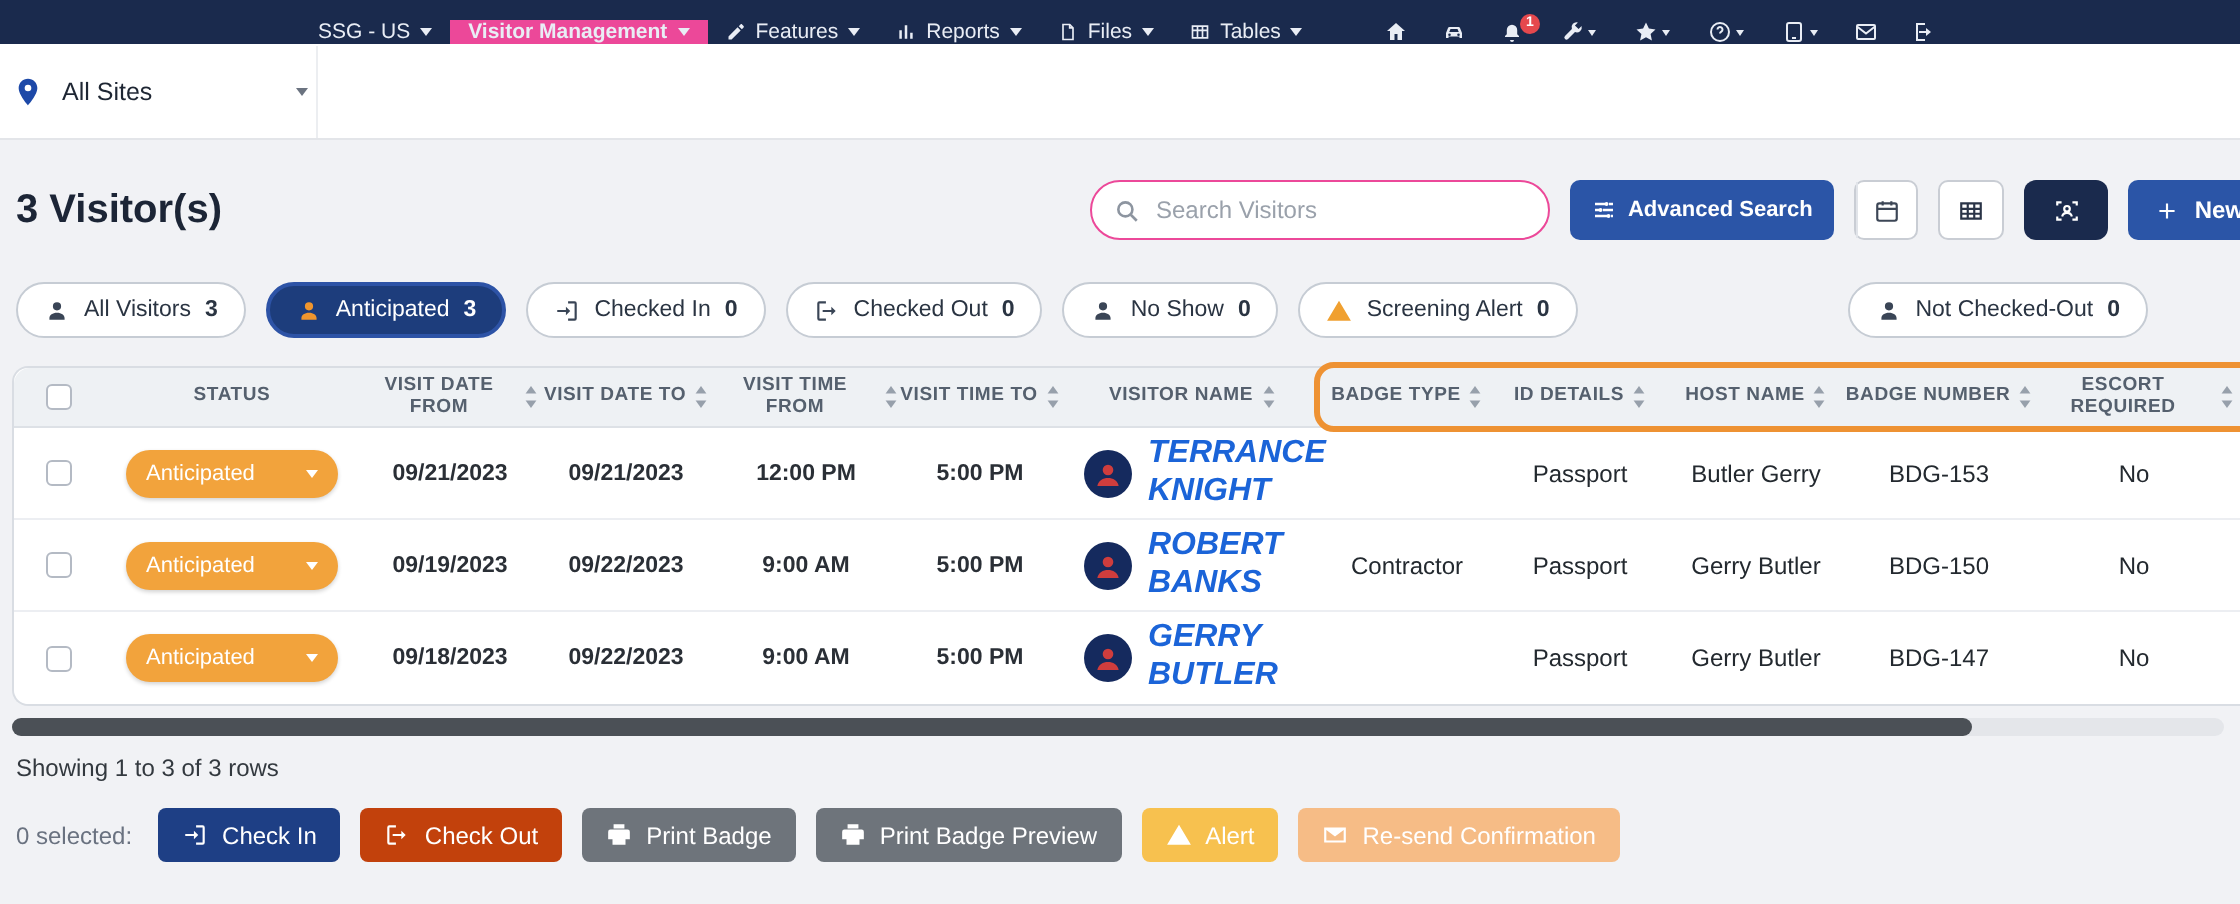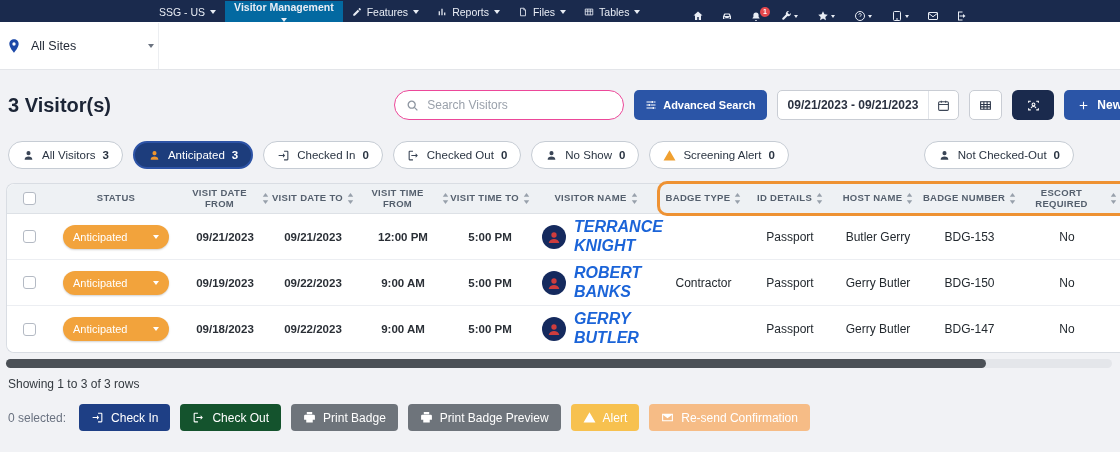"Visitor Management" .nav-item.active { background: #0369a1 -> #ec4899; flex-direction: column -> none }
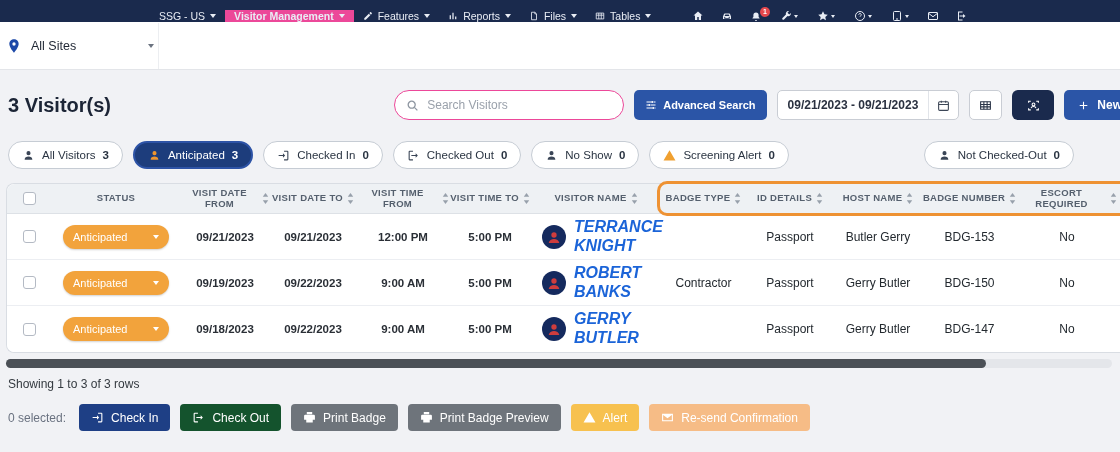"09/21/2023 - 09/21/2023" span.date-text { html: <span>09/21/2023 - 09/21/2023</span> -> none }
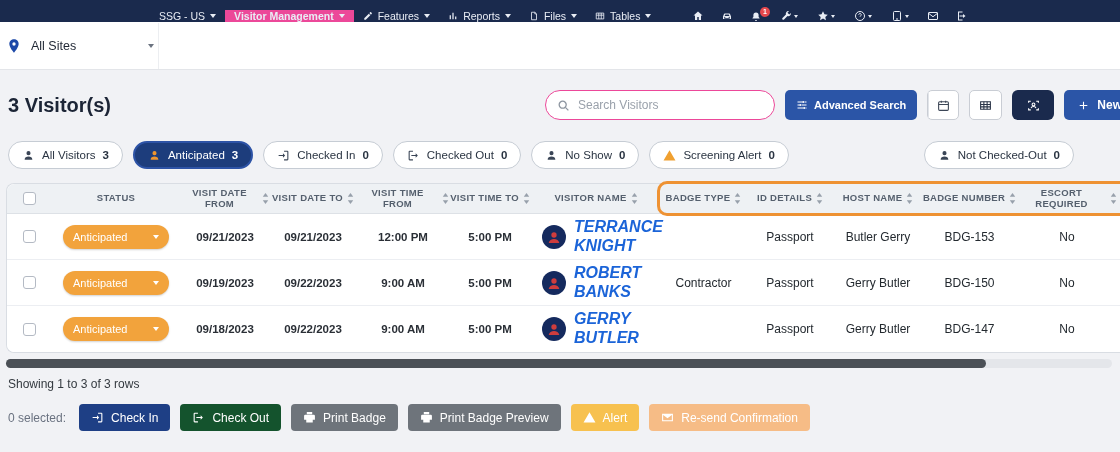"Check Out" .b-checkout { background: #14532d -> #c2410c }
